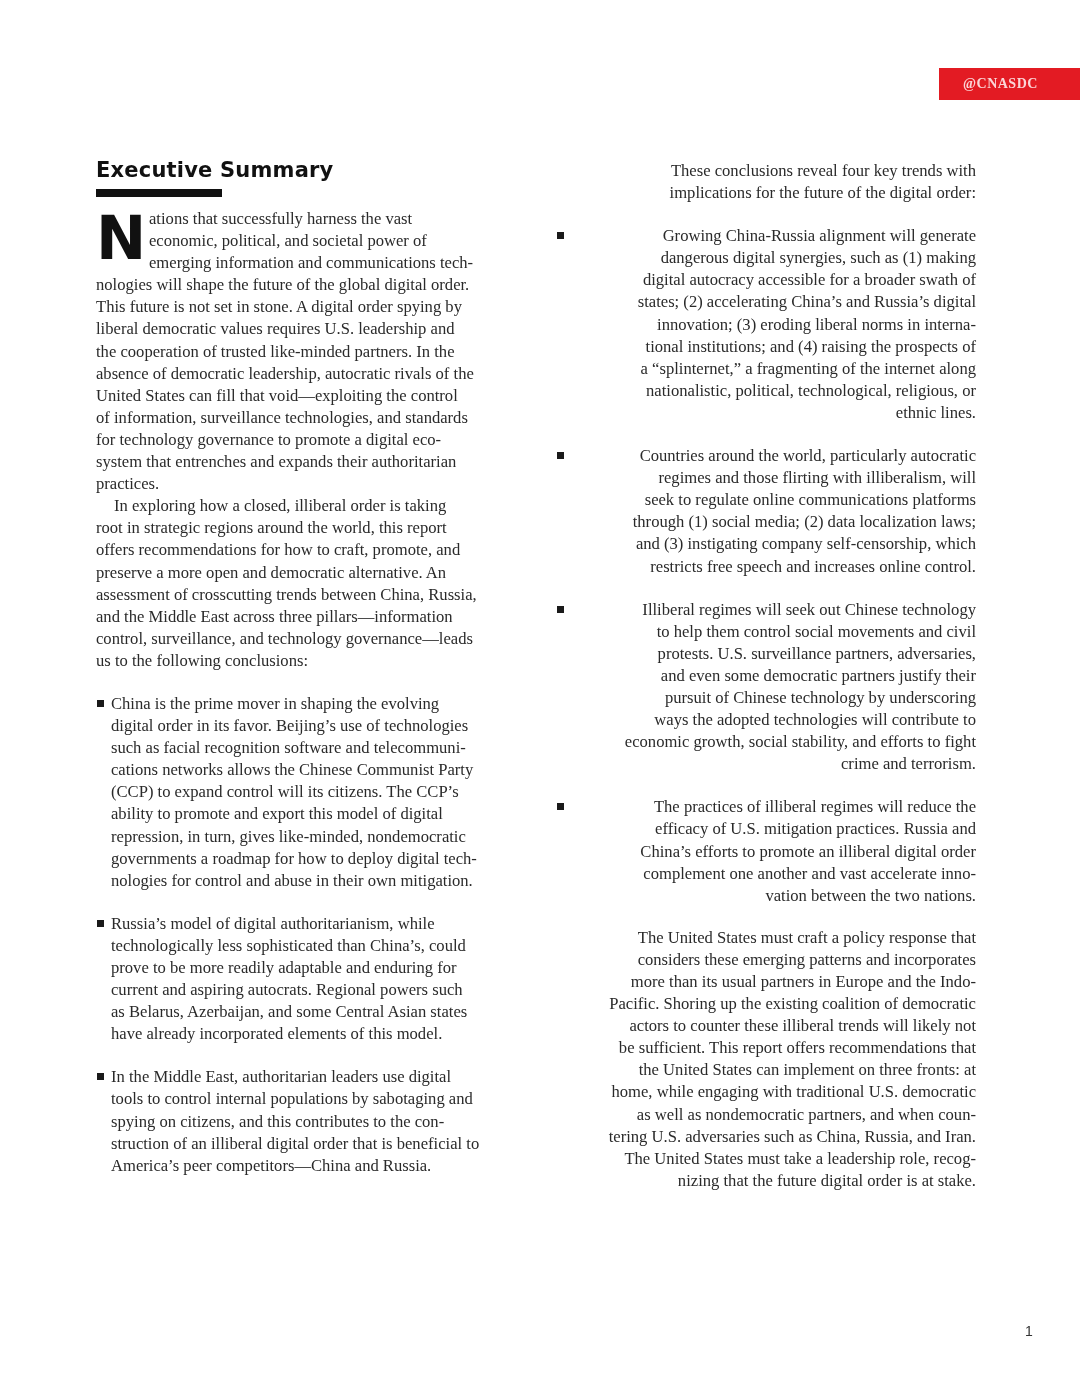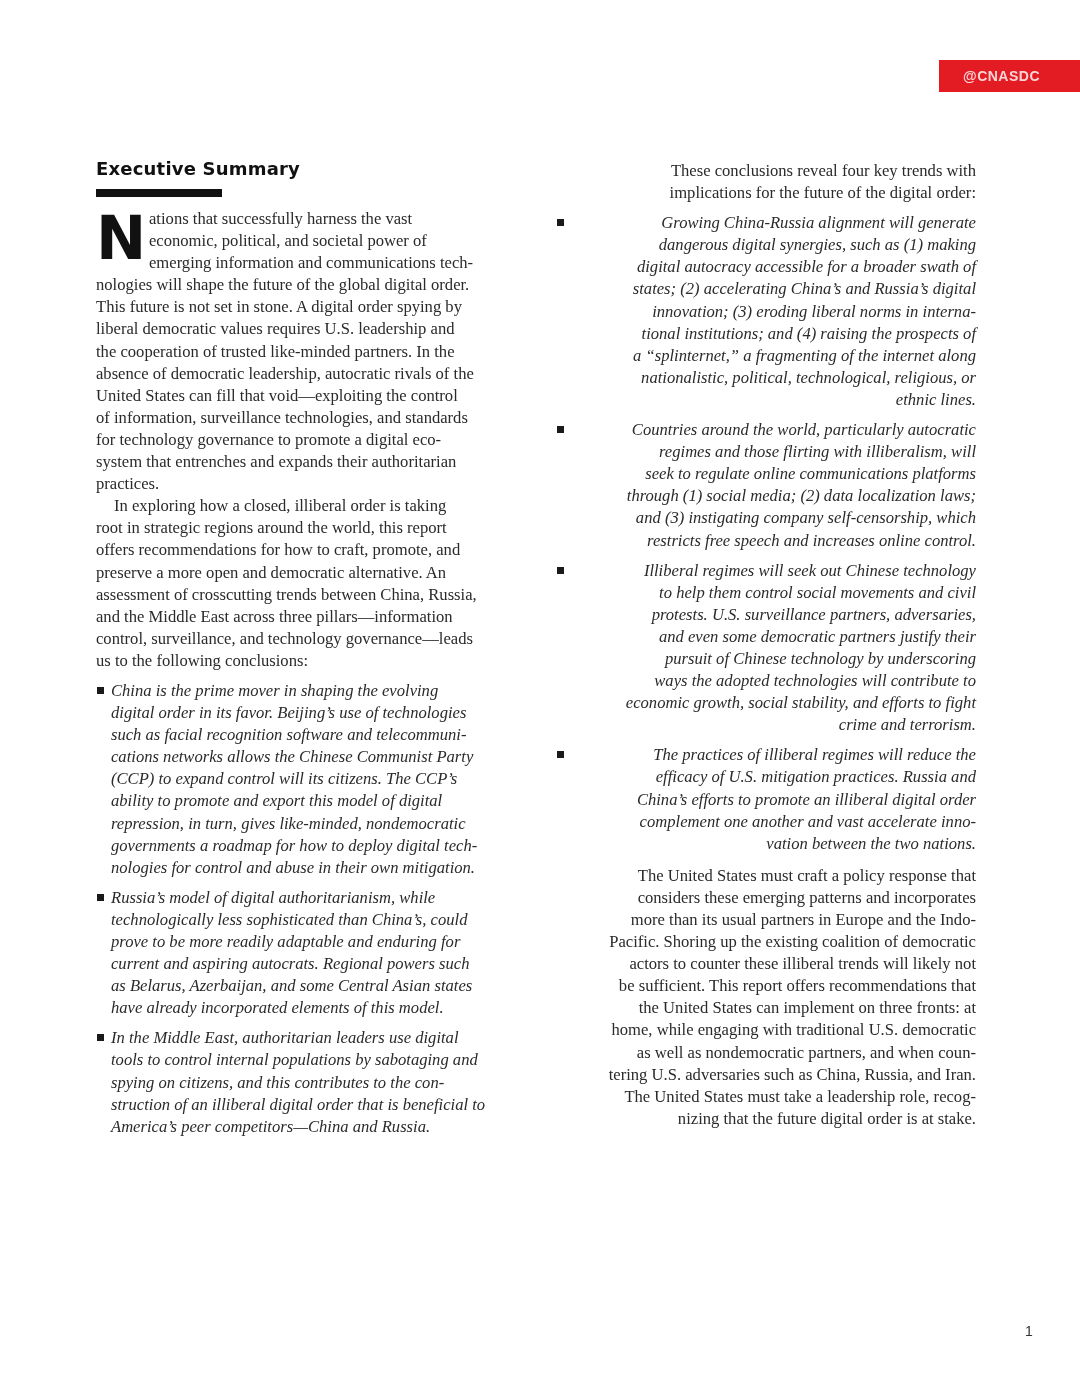"@CNASDC" .tag { font-family: Liberation Sans, sans-serif -> Liberation Serif, serif; top: 60px -> 68px }
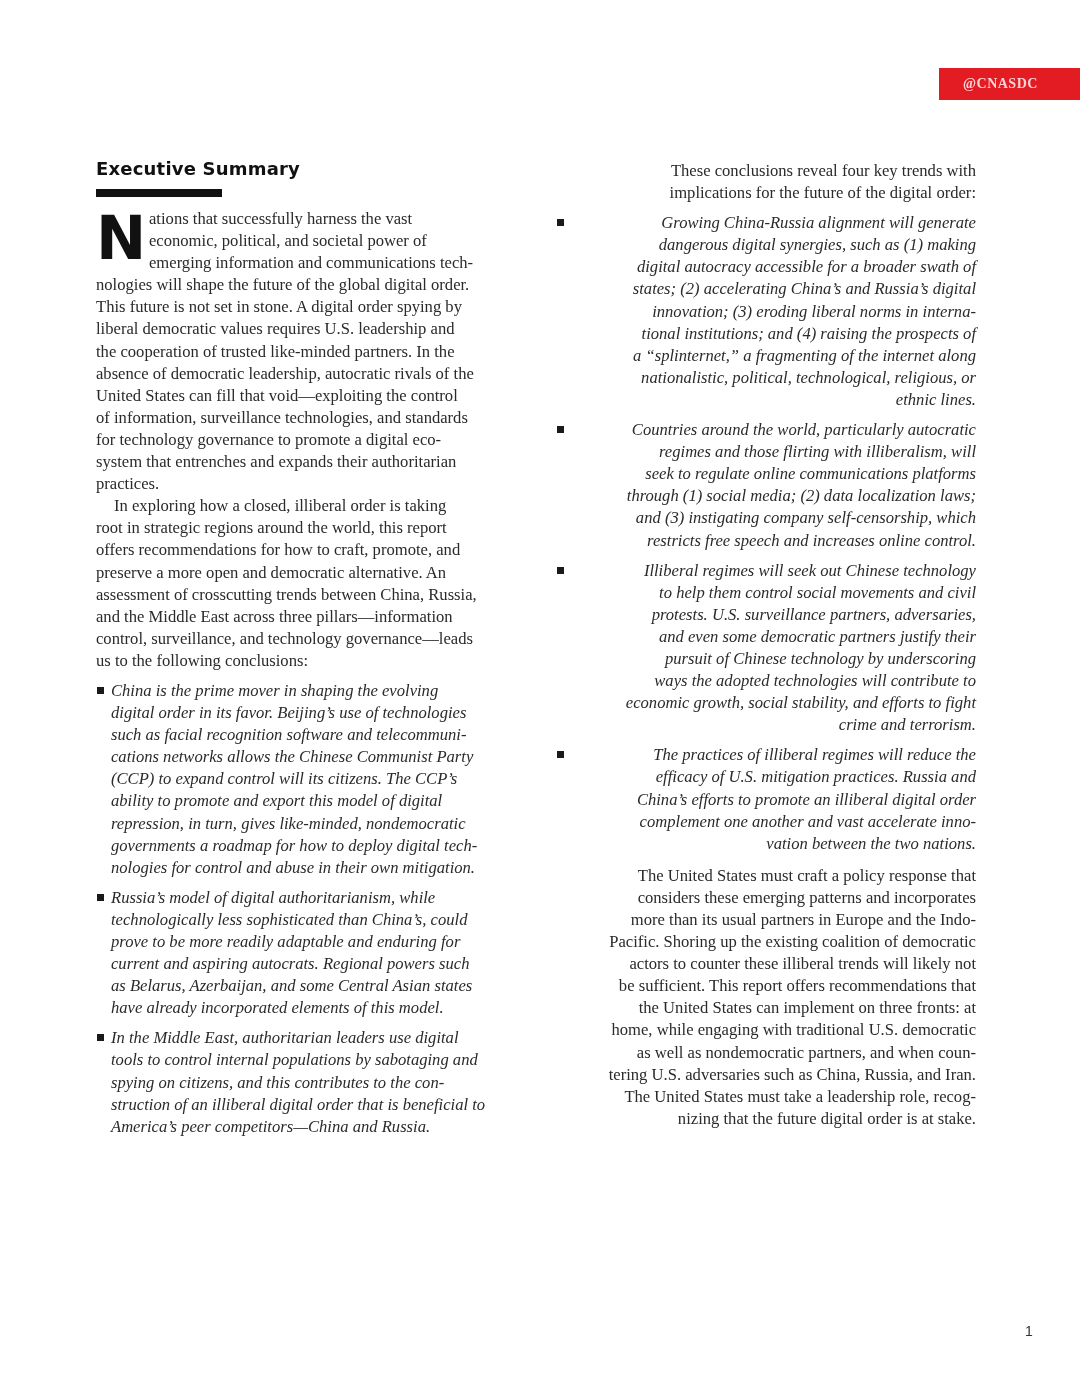"Executive Summary" .title { font-size: 18px -> 21px }
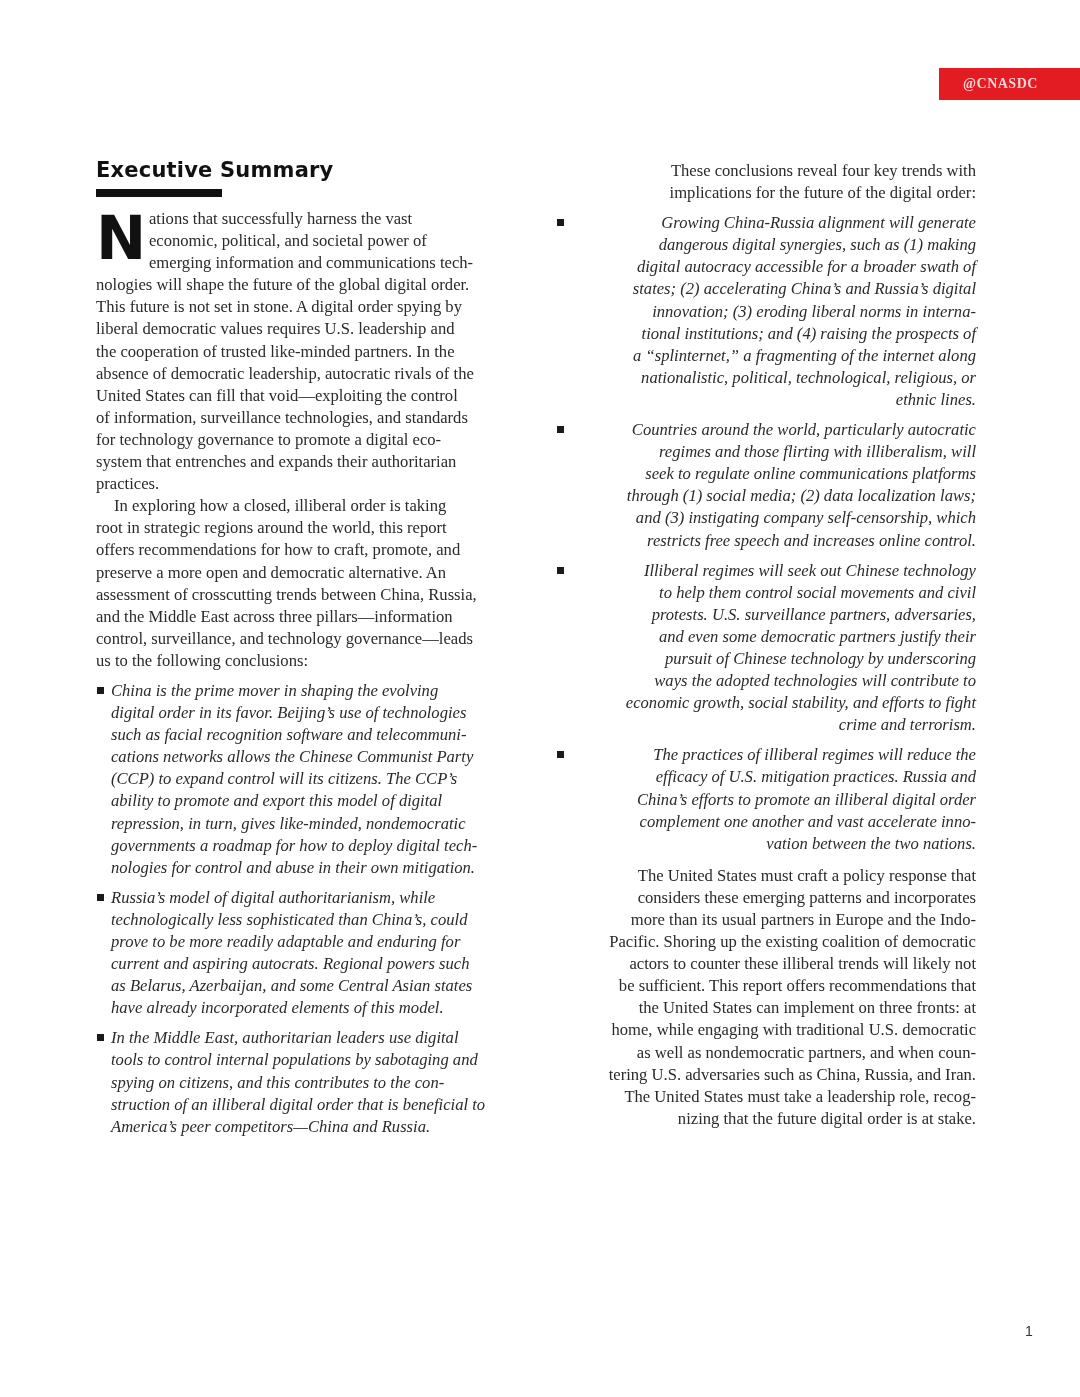"Growing China-Russia alignment will" .bullet { font-style: italic -> none; margin-top: 8px -> 21px }
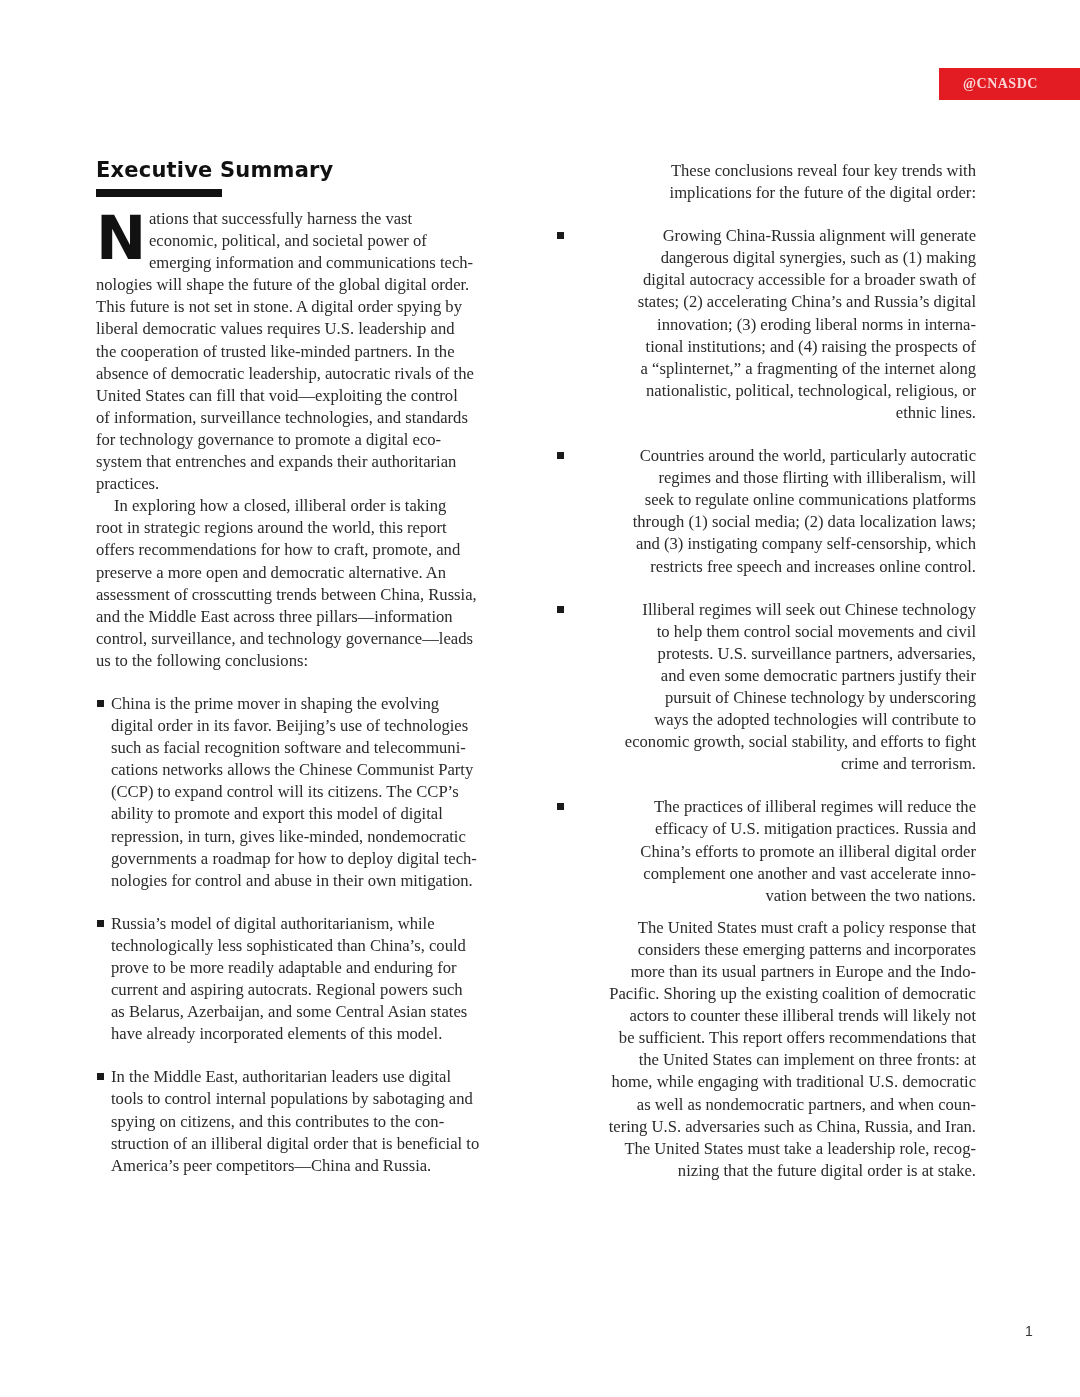"The United States must craft" div { margin-top: 2px -> 12px }
